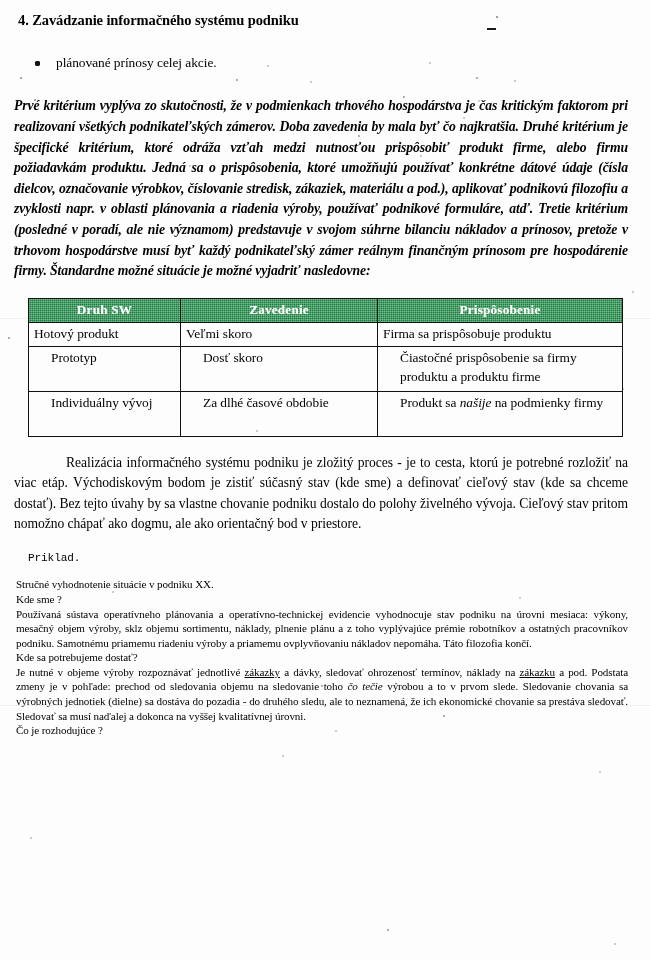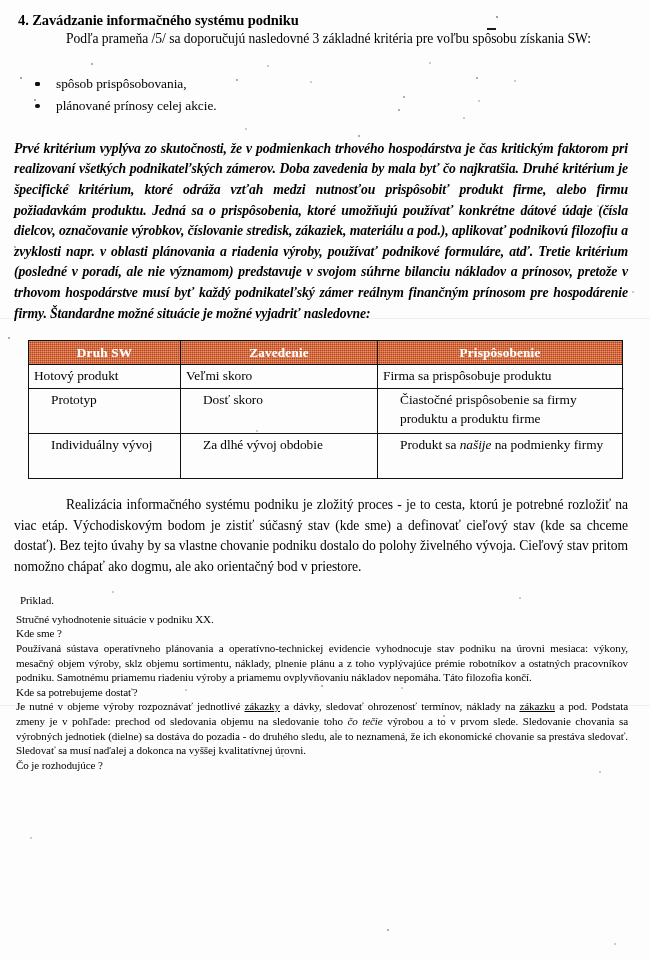"Podľa prameňa /5/ sa doporučujú" p.body-par { html: <p>Podľa prameňa /5/ sa doporučujú nasledovné 3 základné kritéria pre voľbu spôsobu získania SW:</p> -> none }
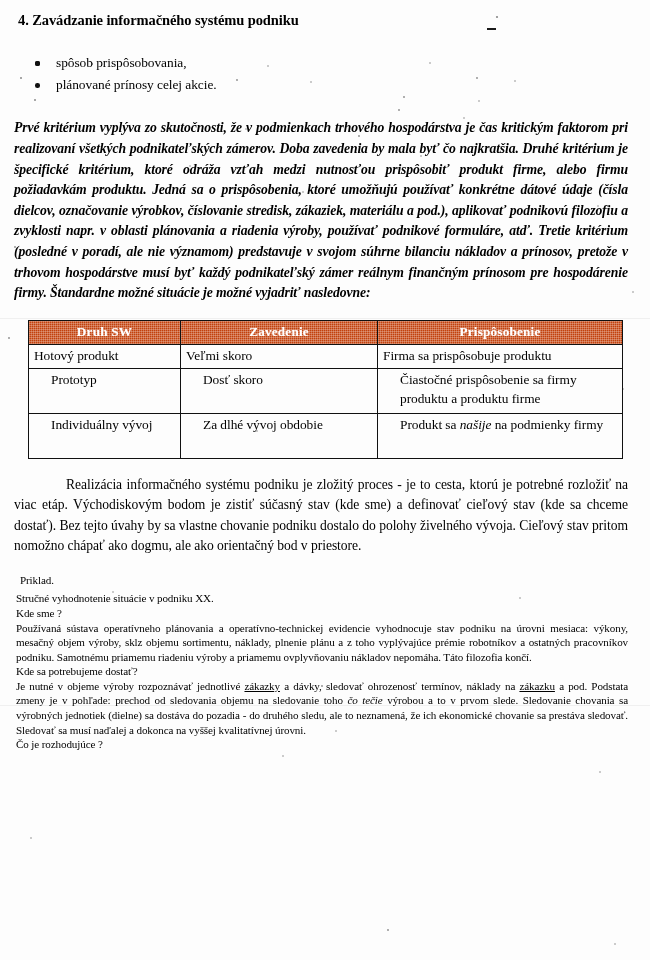"spôsob prispôsobovania," li { html: <li> <span></span> <span>spôsob prispôsobovania,</span> </li> -> none }
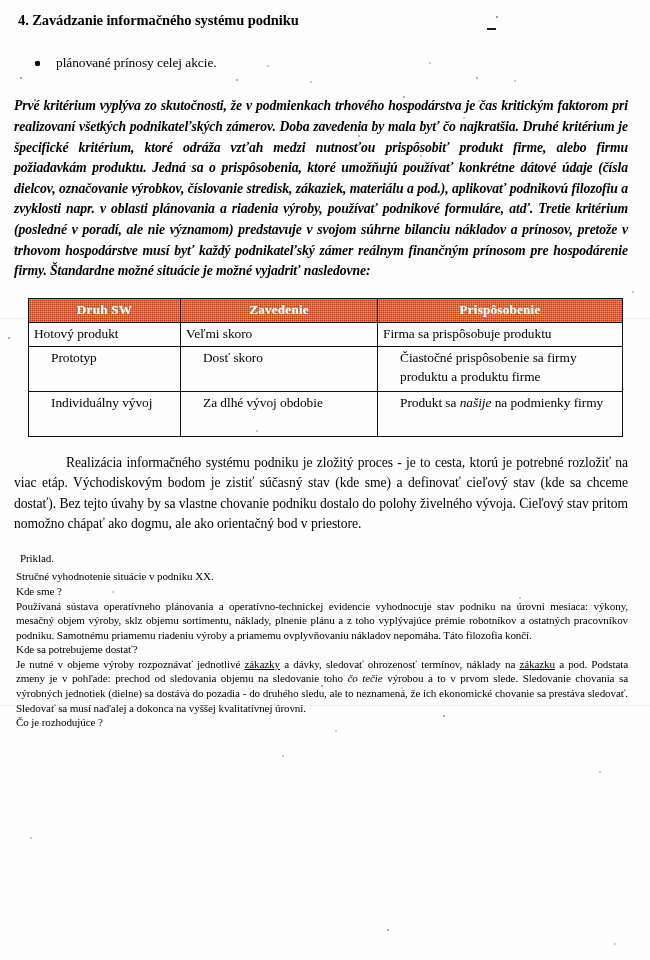"Druh SW" table.matrix th { background: #c2410c -> #15803d }
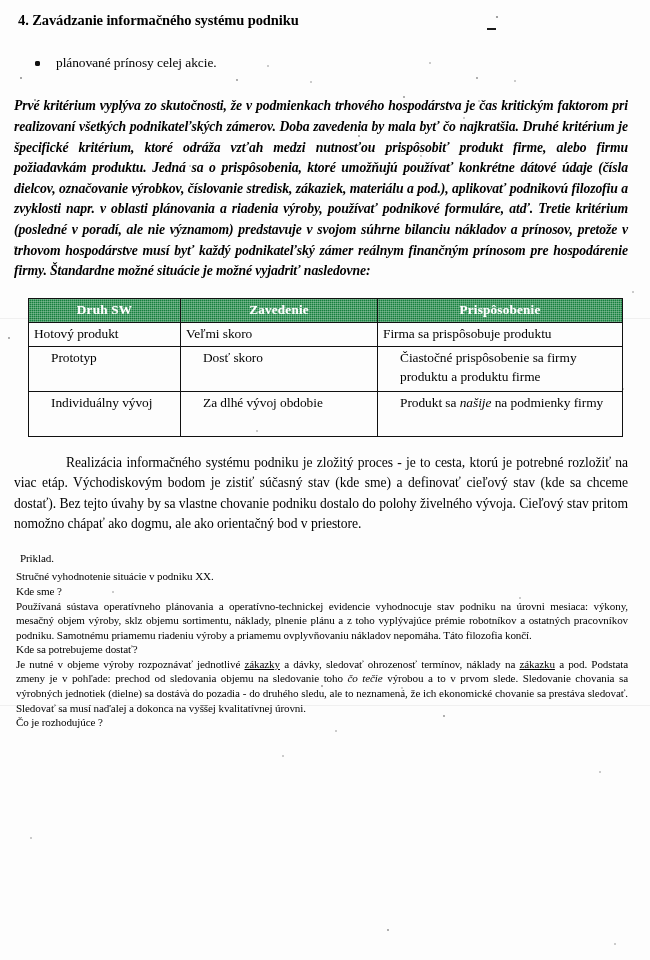"Za dlhé vývoj obdobie" td { text: vývoj -> časové }
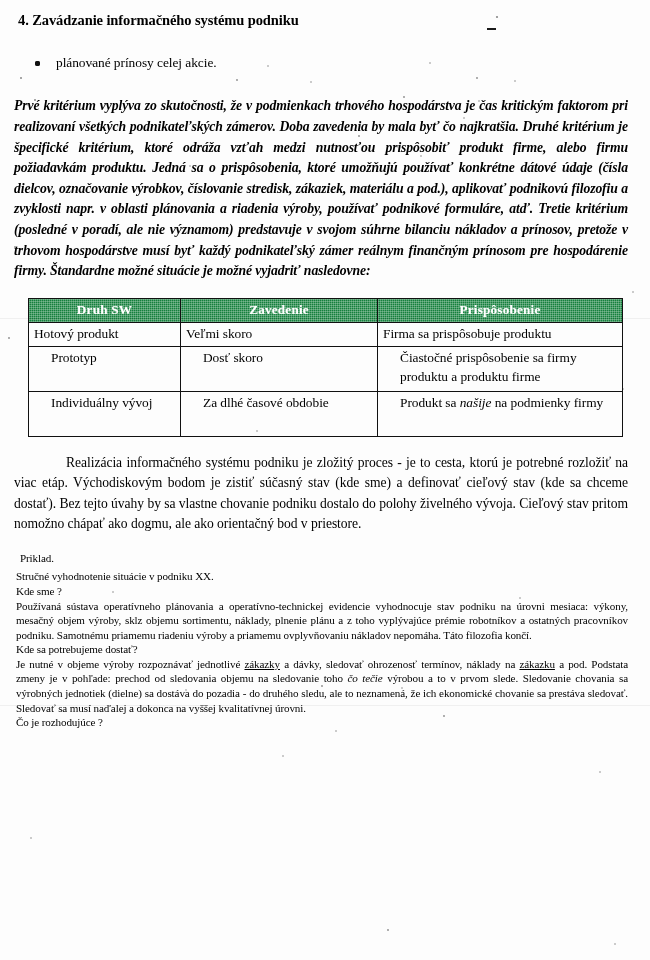"Priklad." .small-block .lead { font-family: none -> Liberation Mono, monospace; margin: 4px -> 12px }
